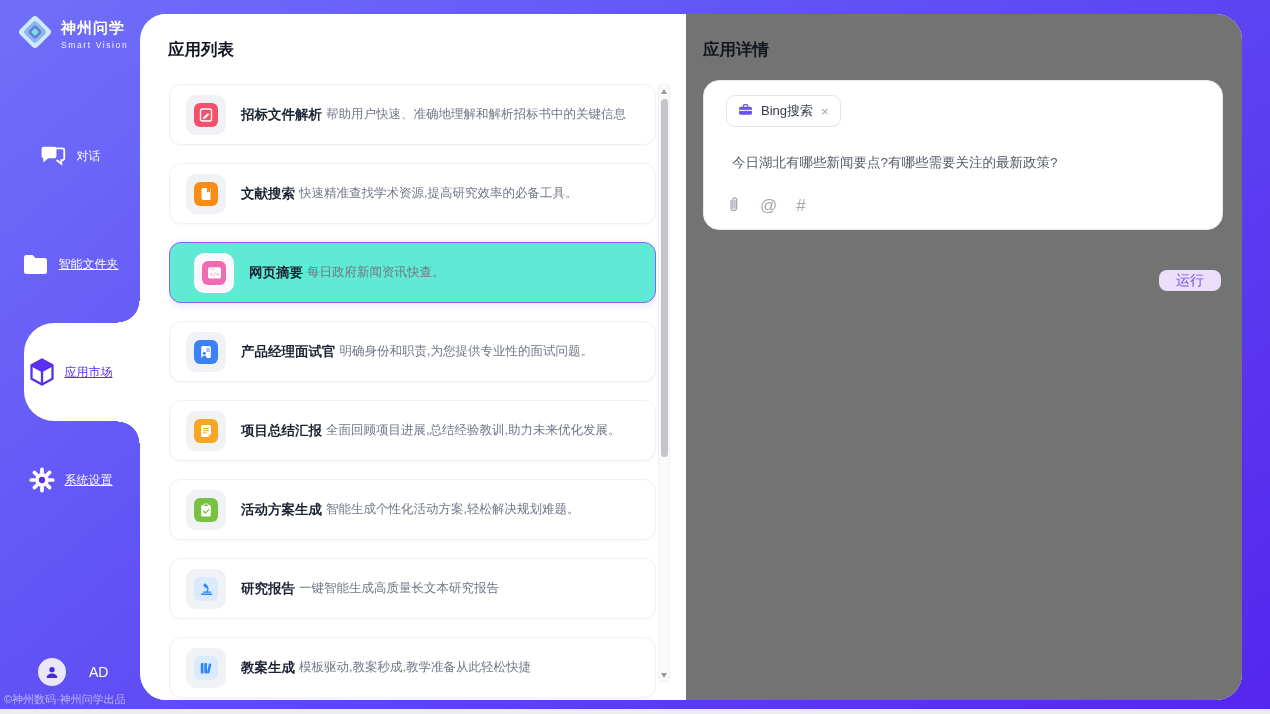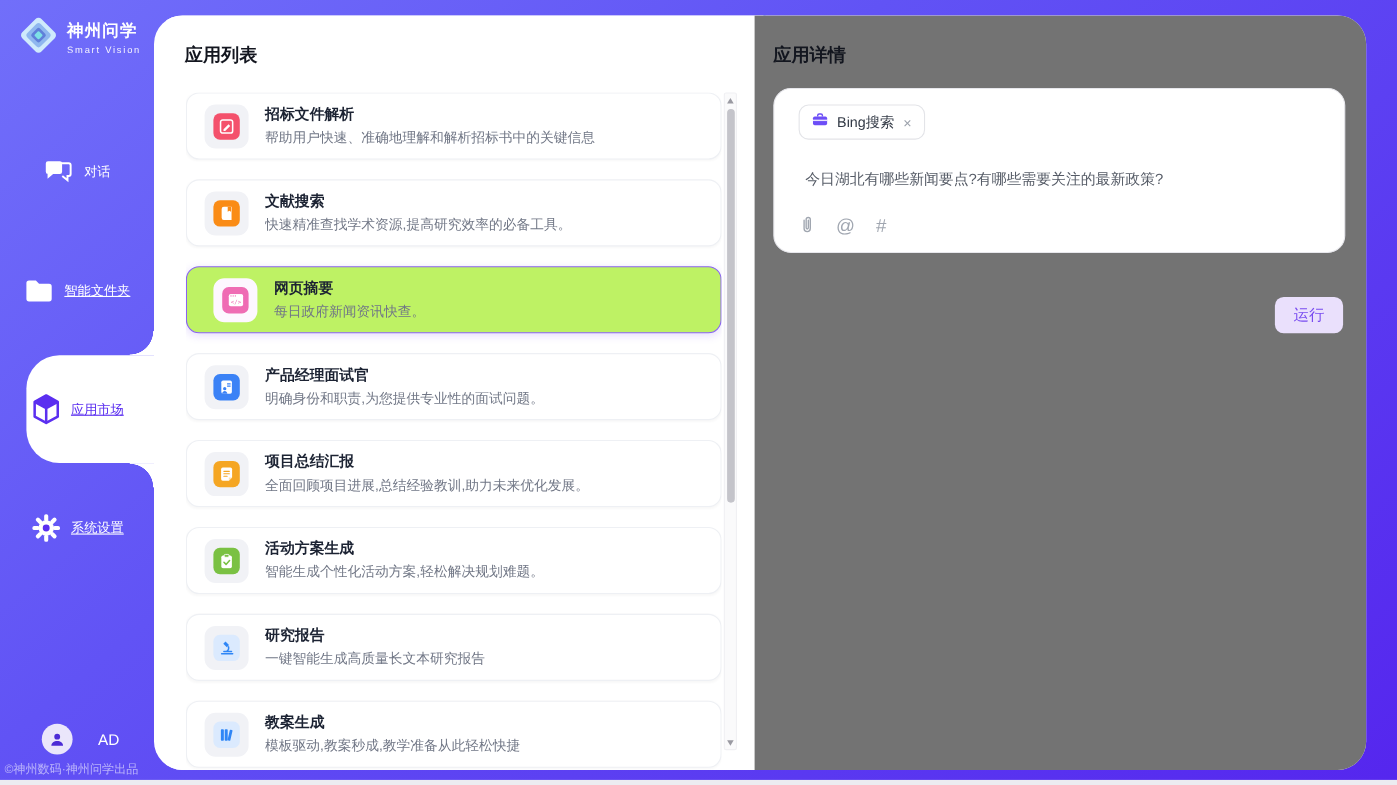"招标文件解析" .app-text { flex-direction: column -> row }
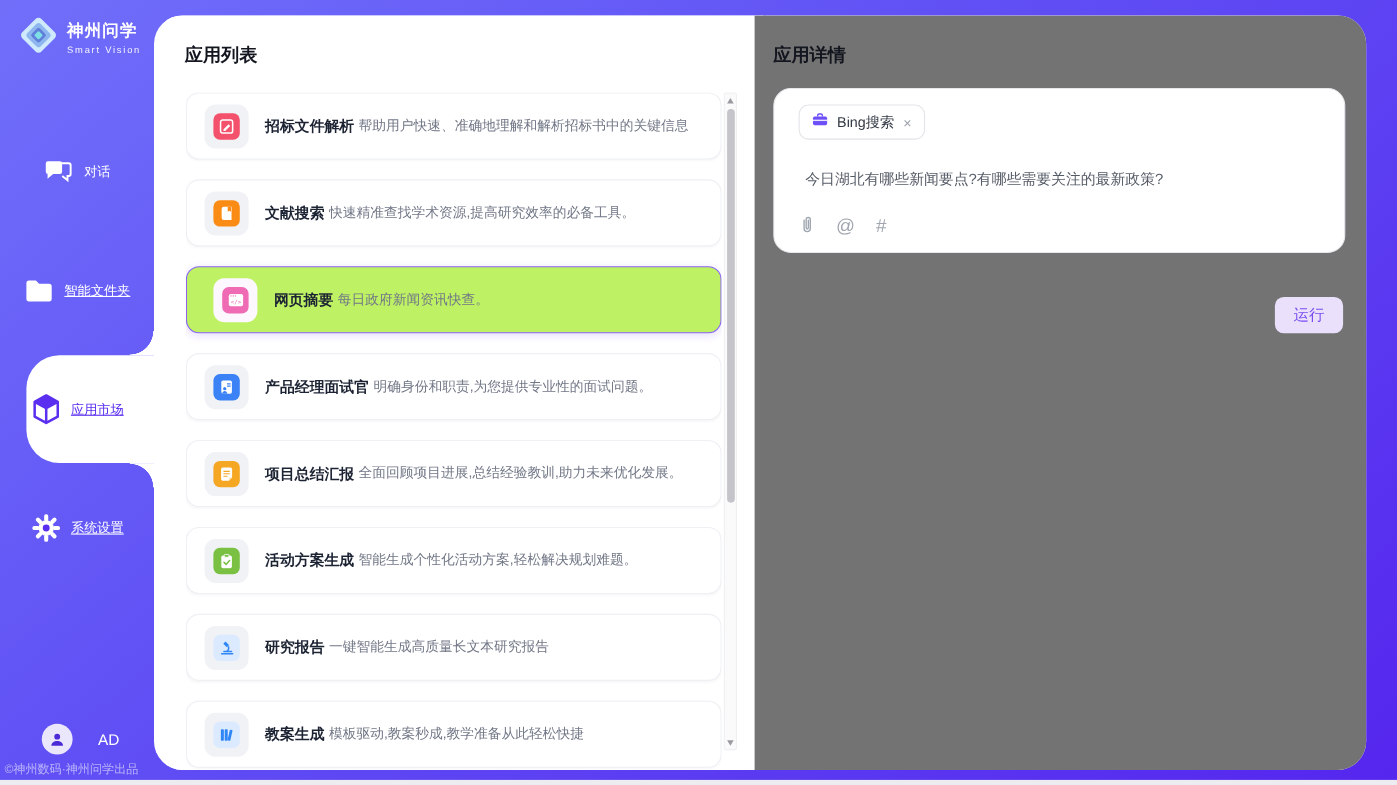"网页摘要" .app-card.selected { background: #bef264 -> #5eead4 }
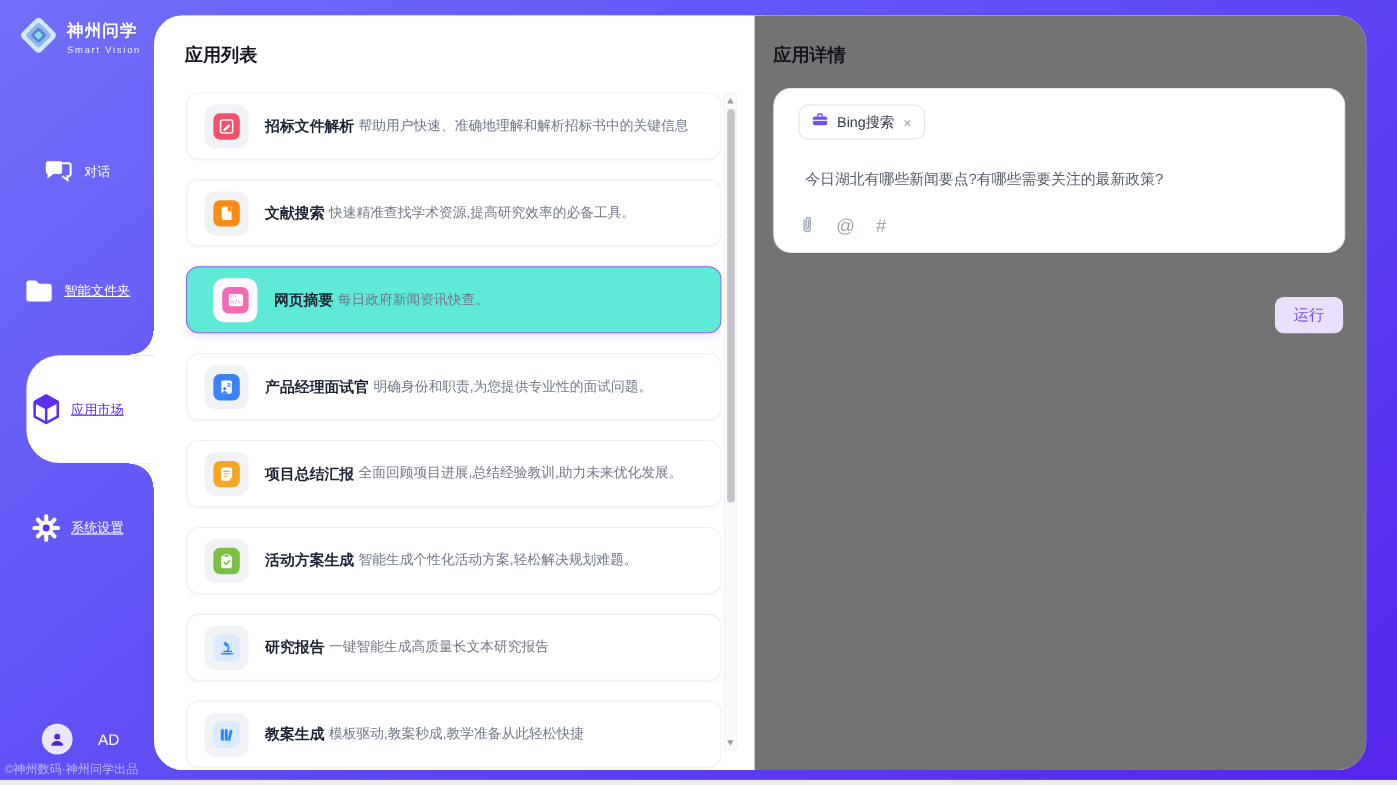"运行" .run-btn { height: 33px -> 21px }
